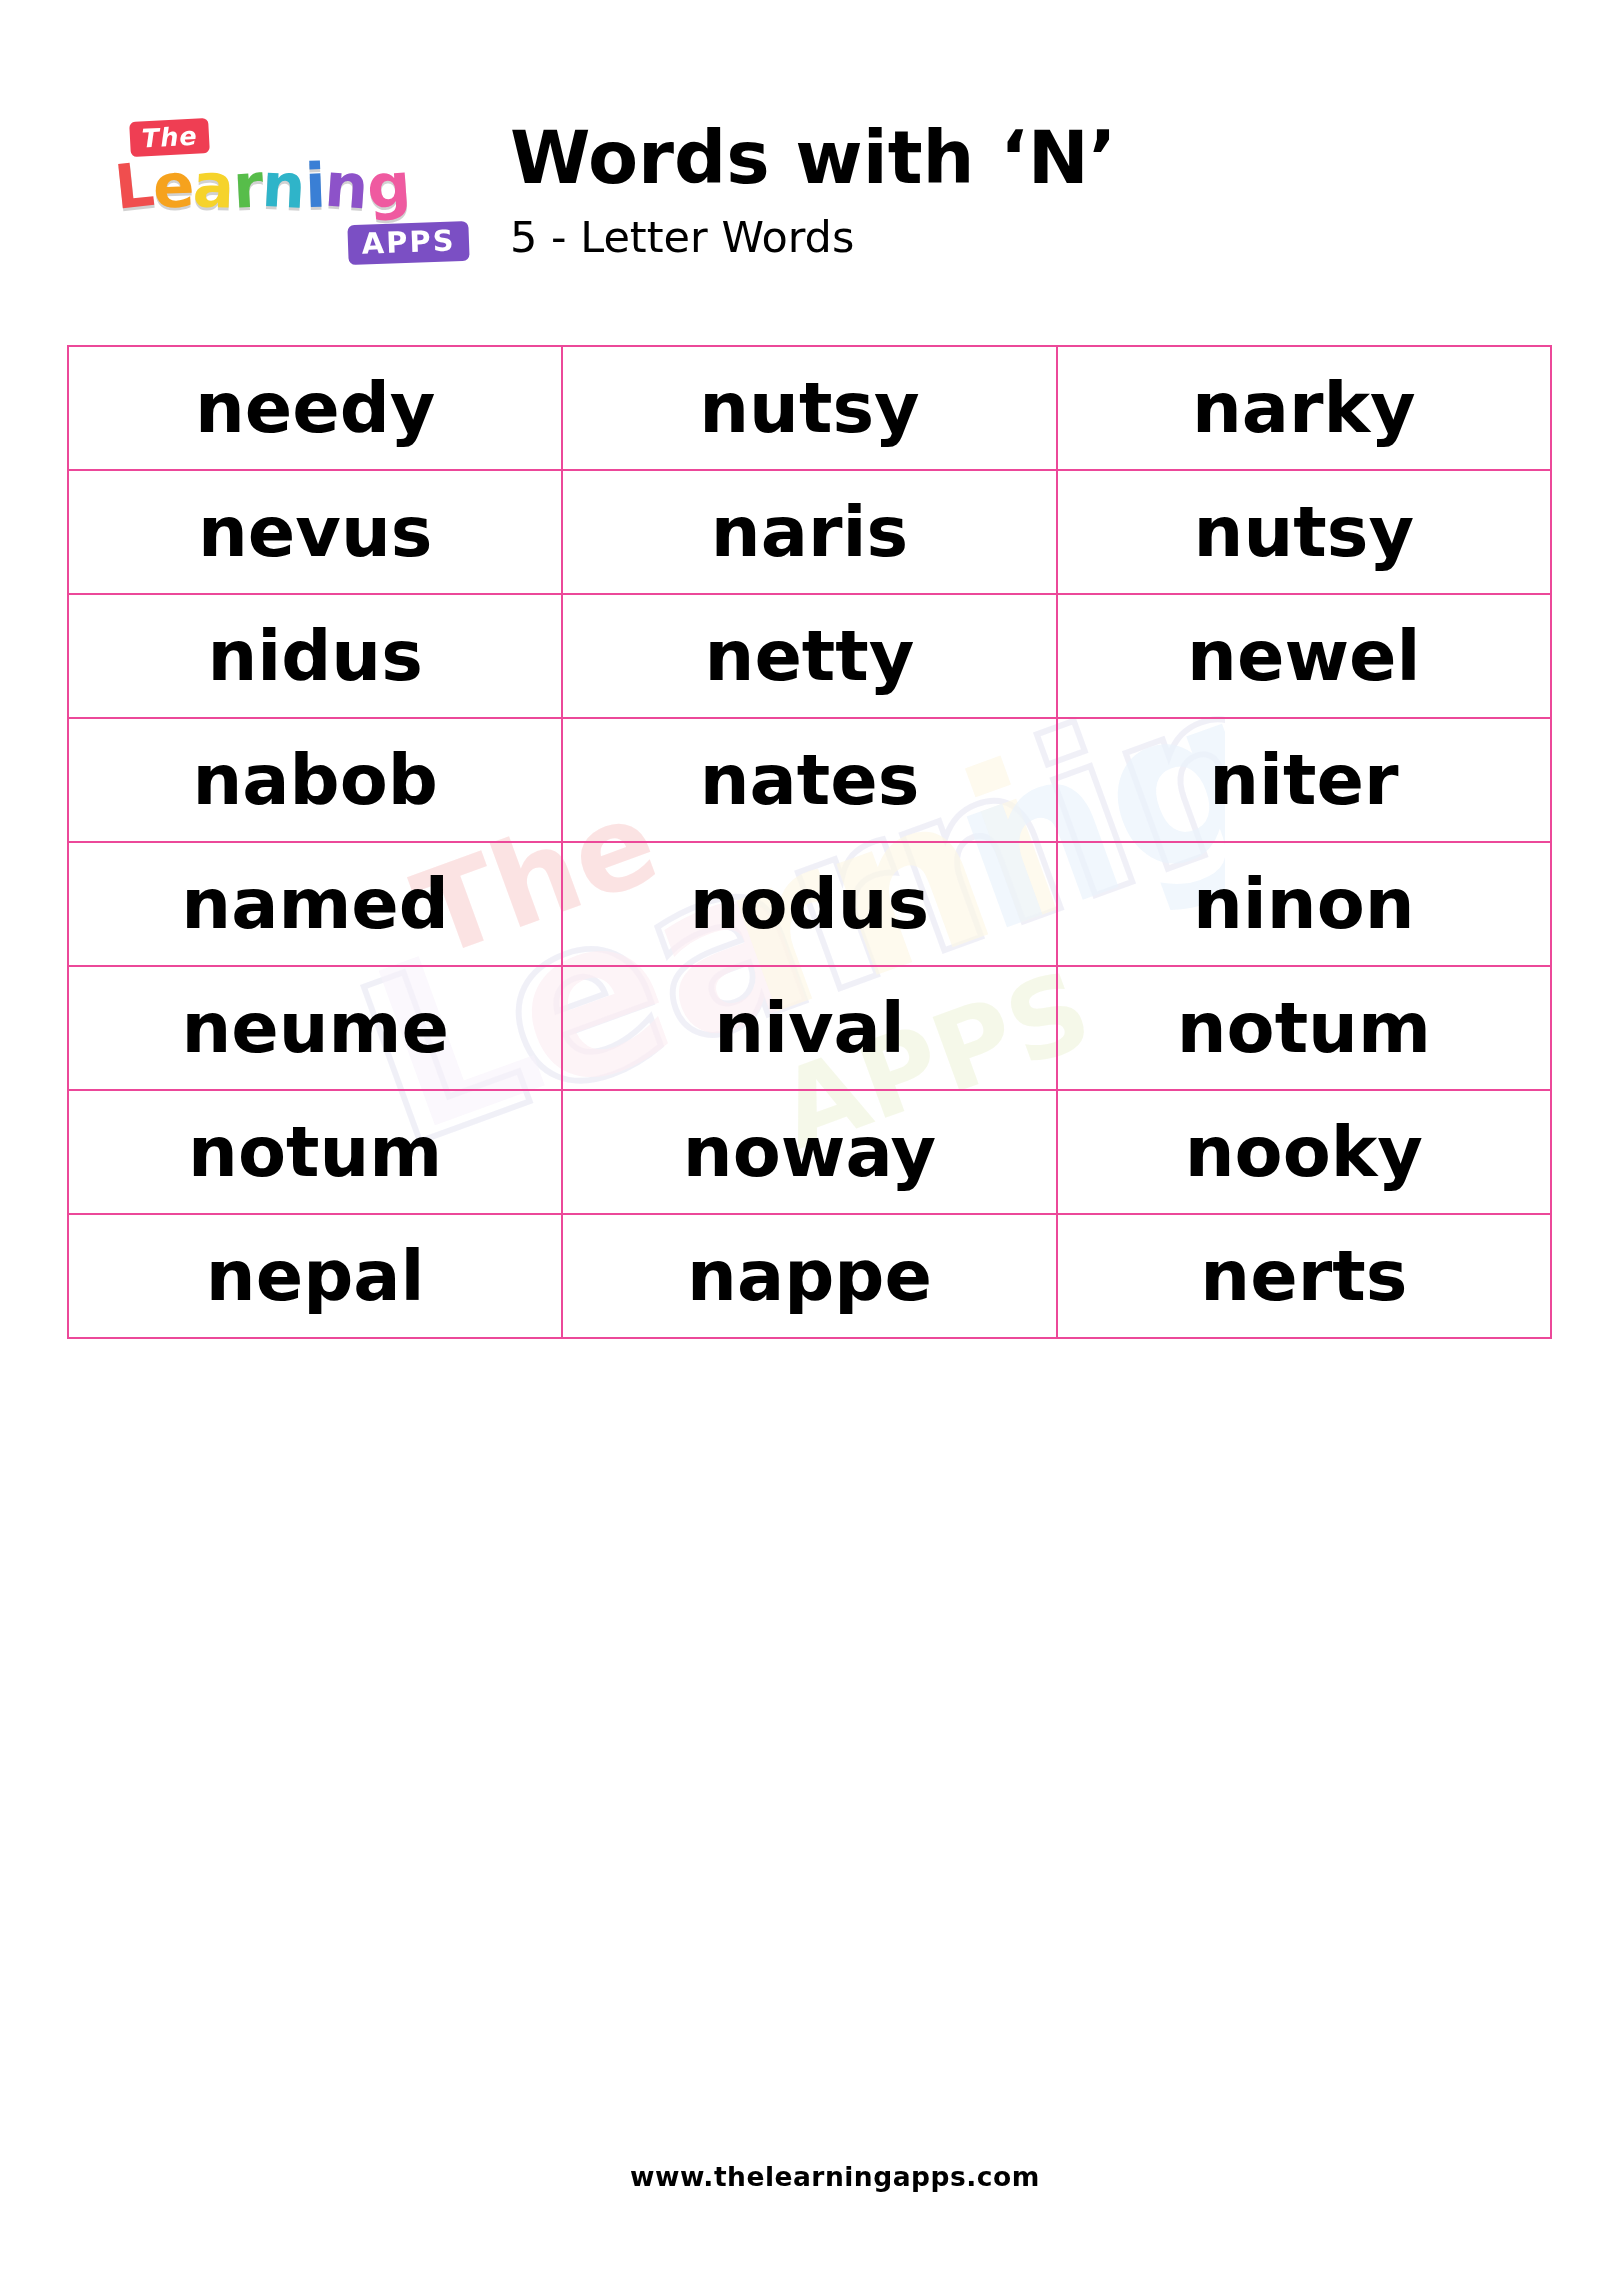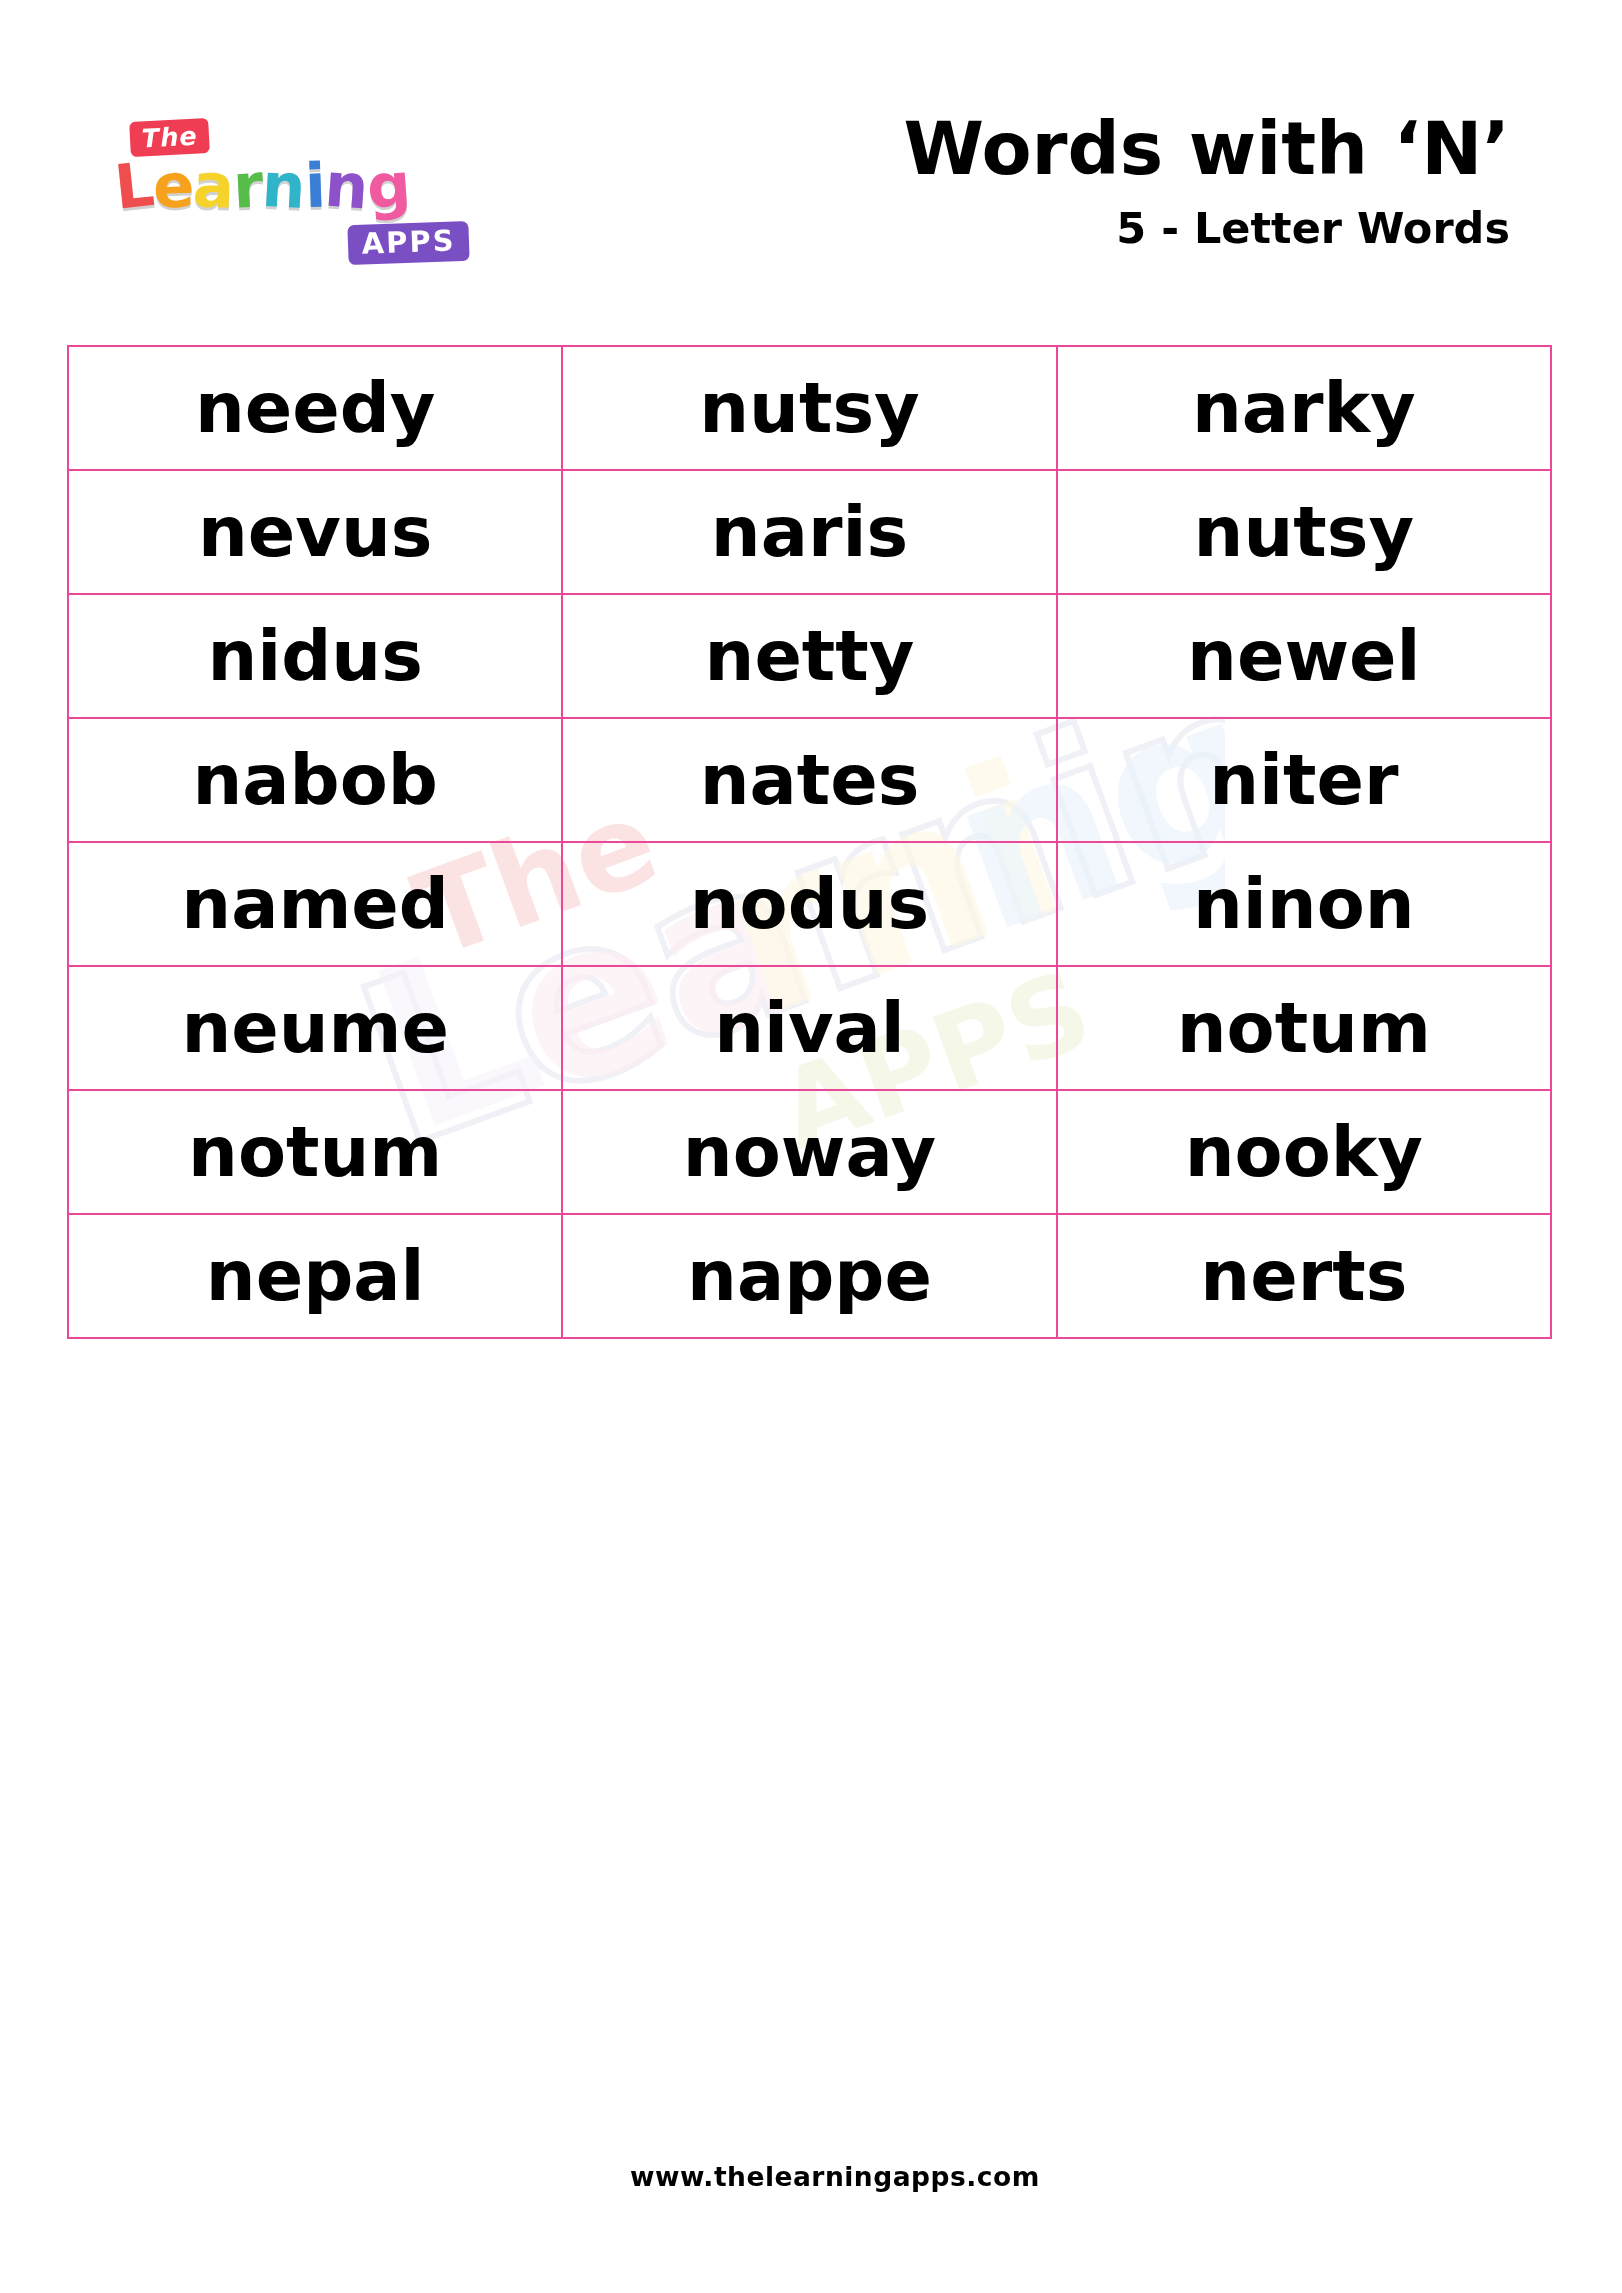"Words with ‘N’" .titles { text-align: right -> left; top: 18px -> 27px }
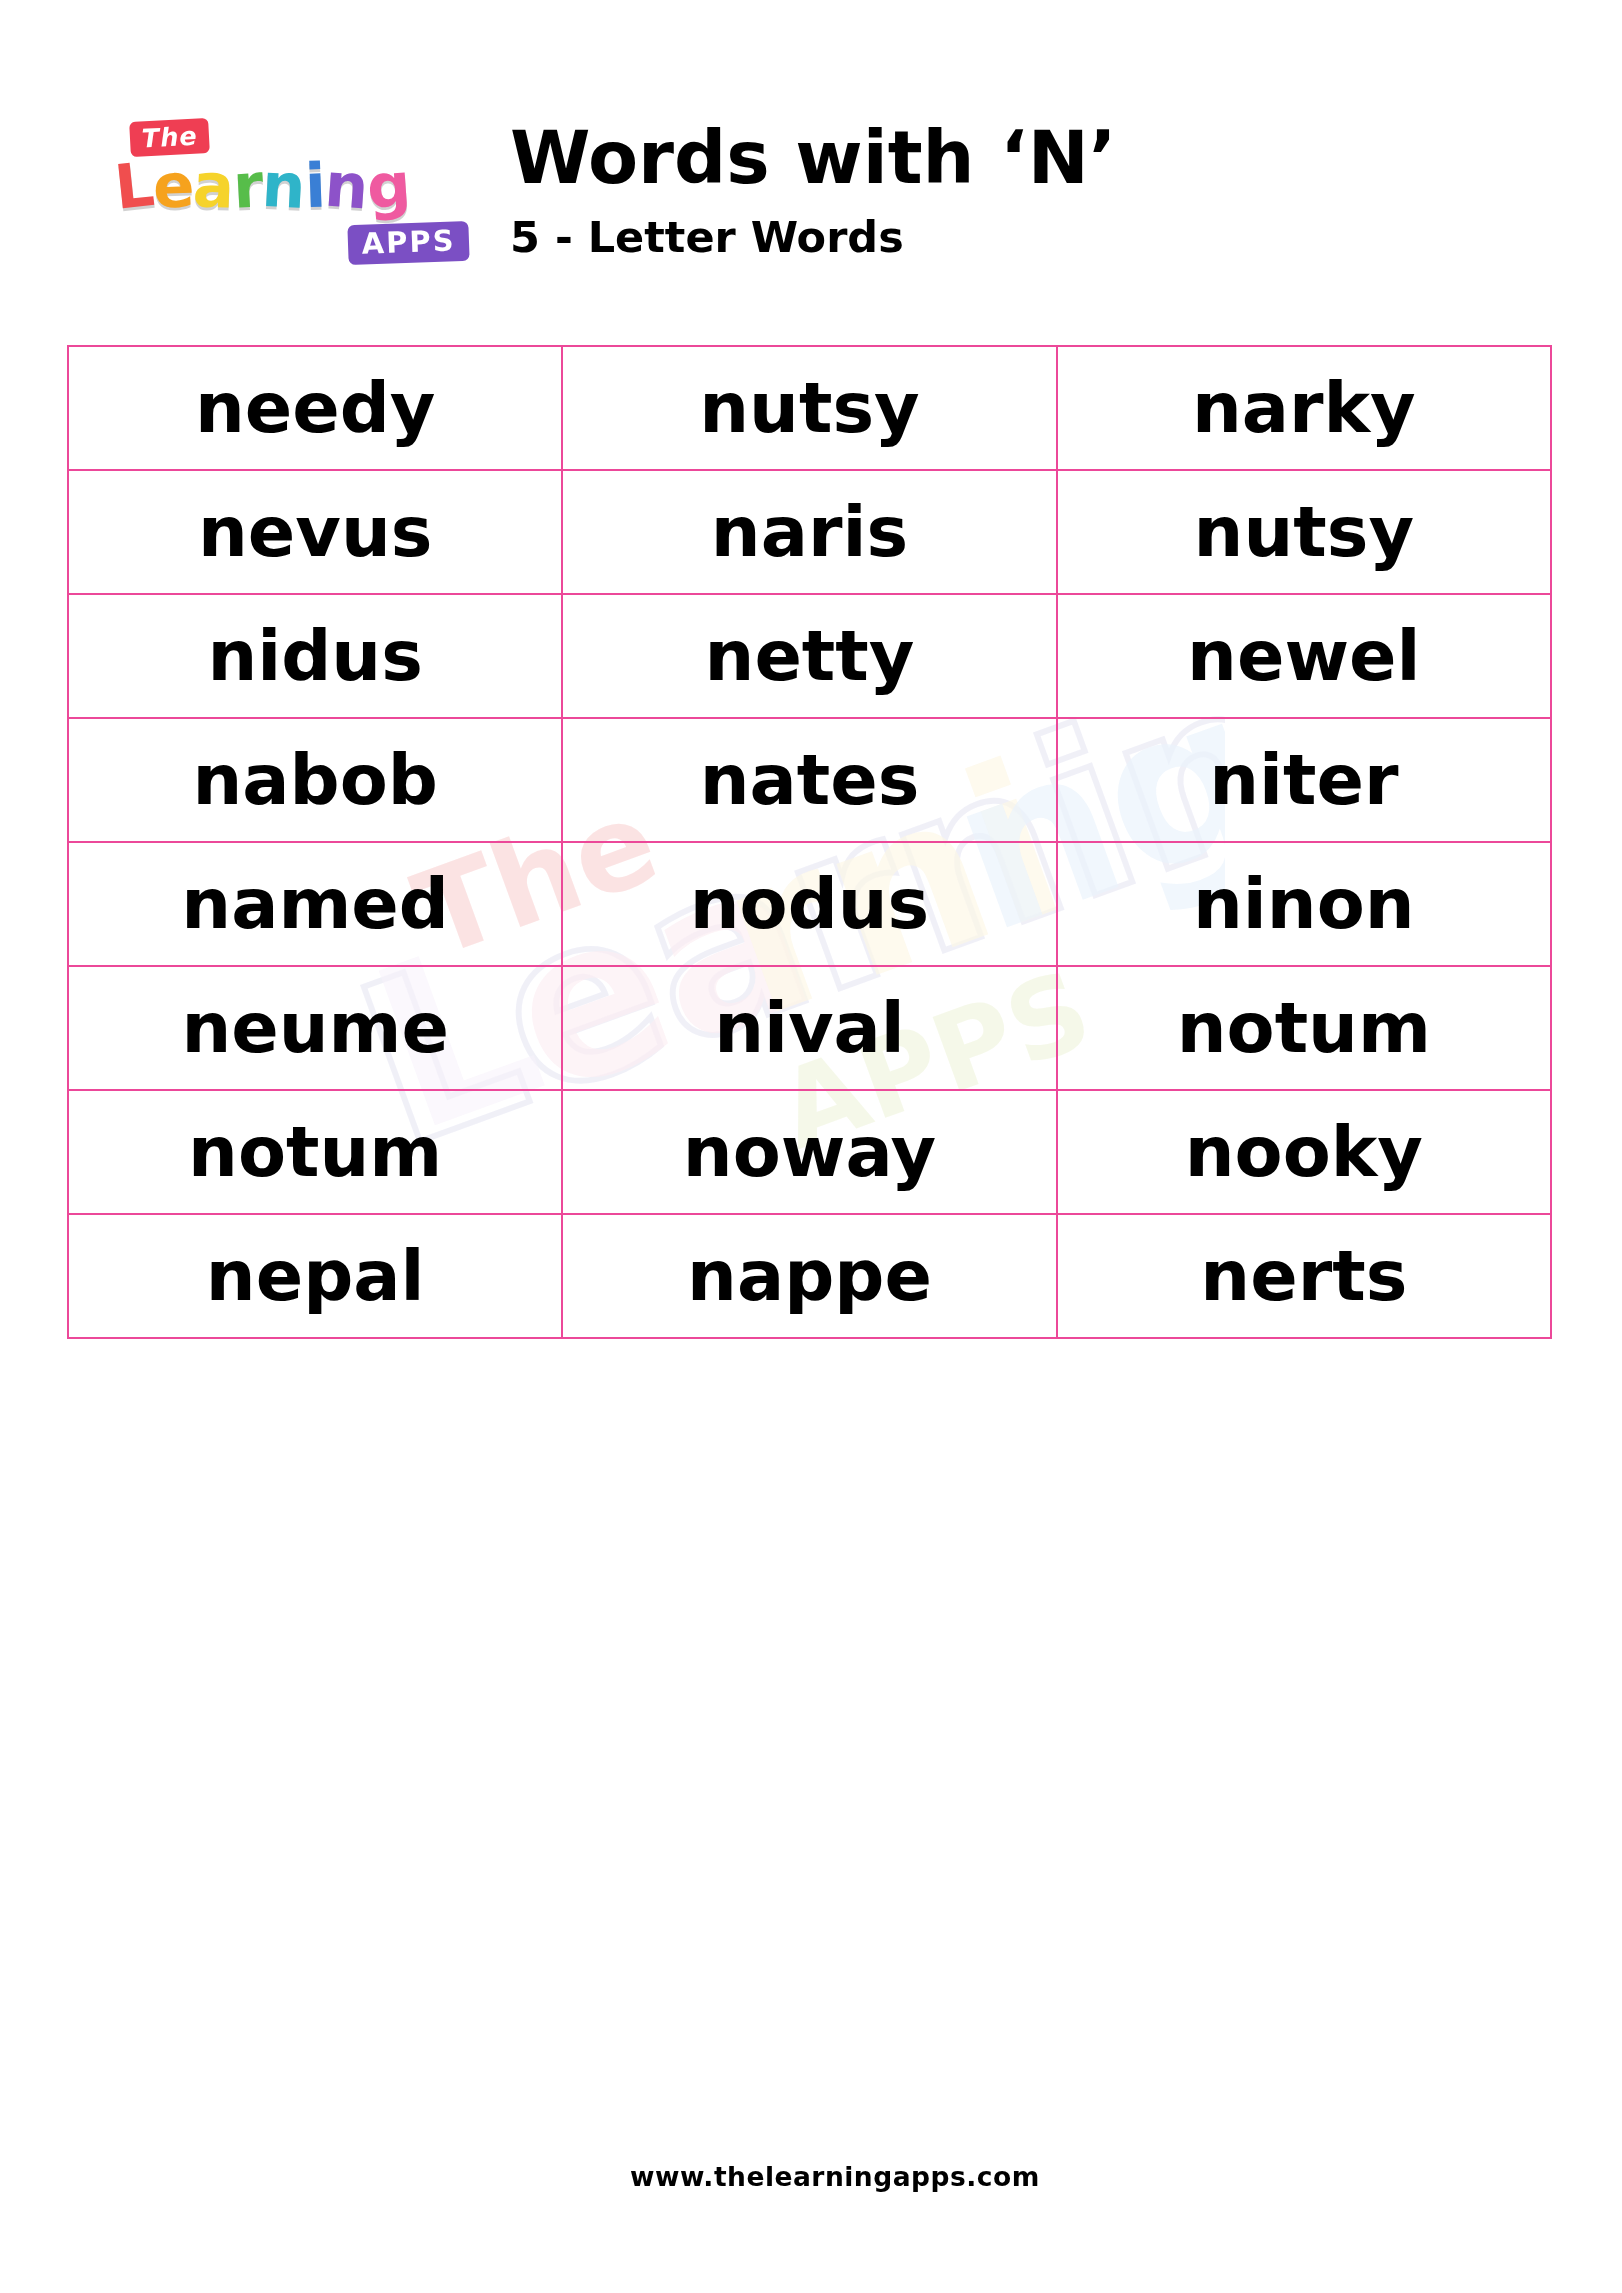"5 - Letter Words" .title-sub { font-weight: bold -> normal }
